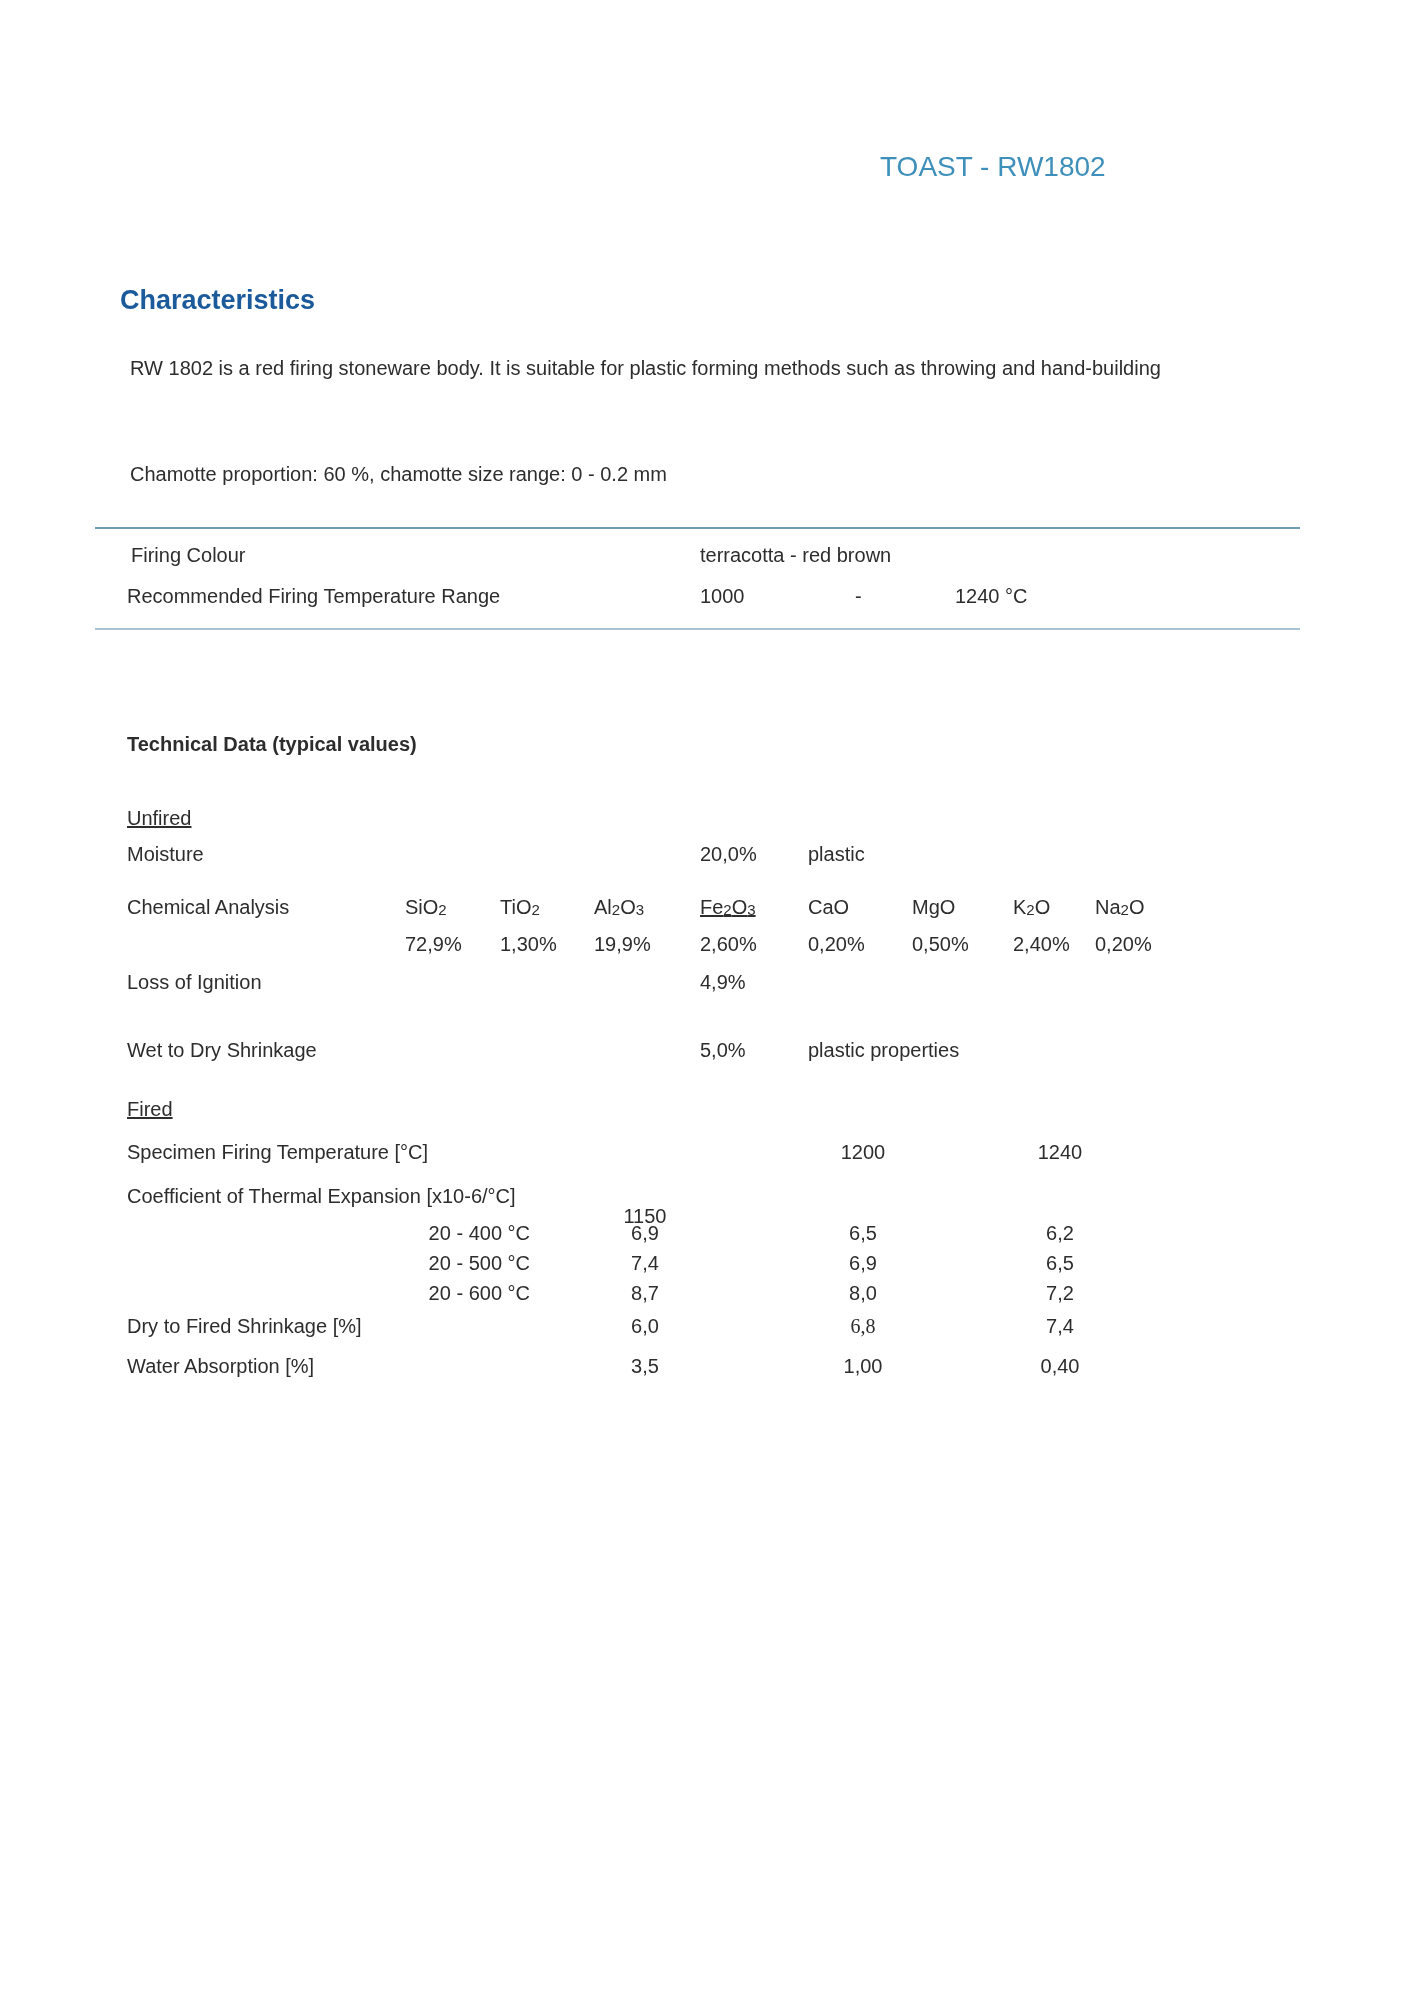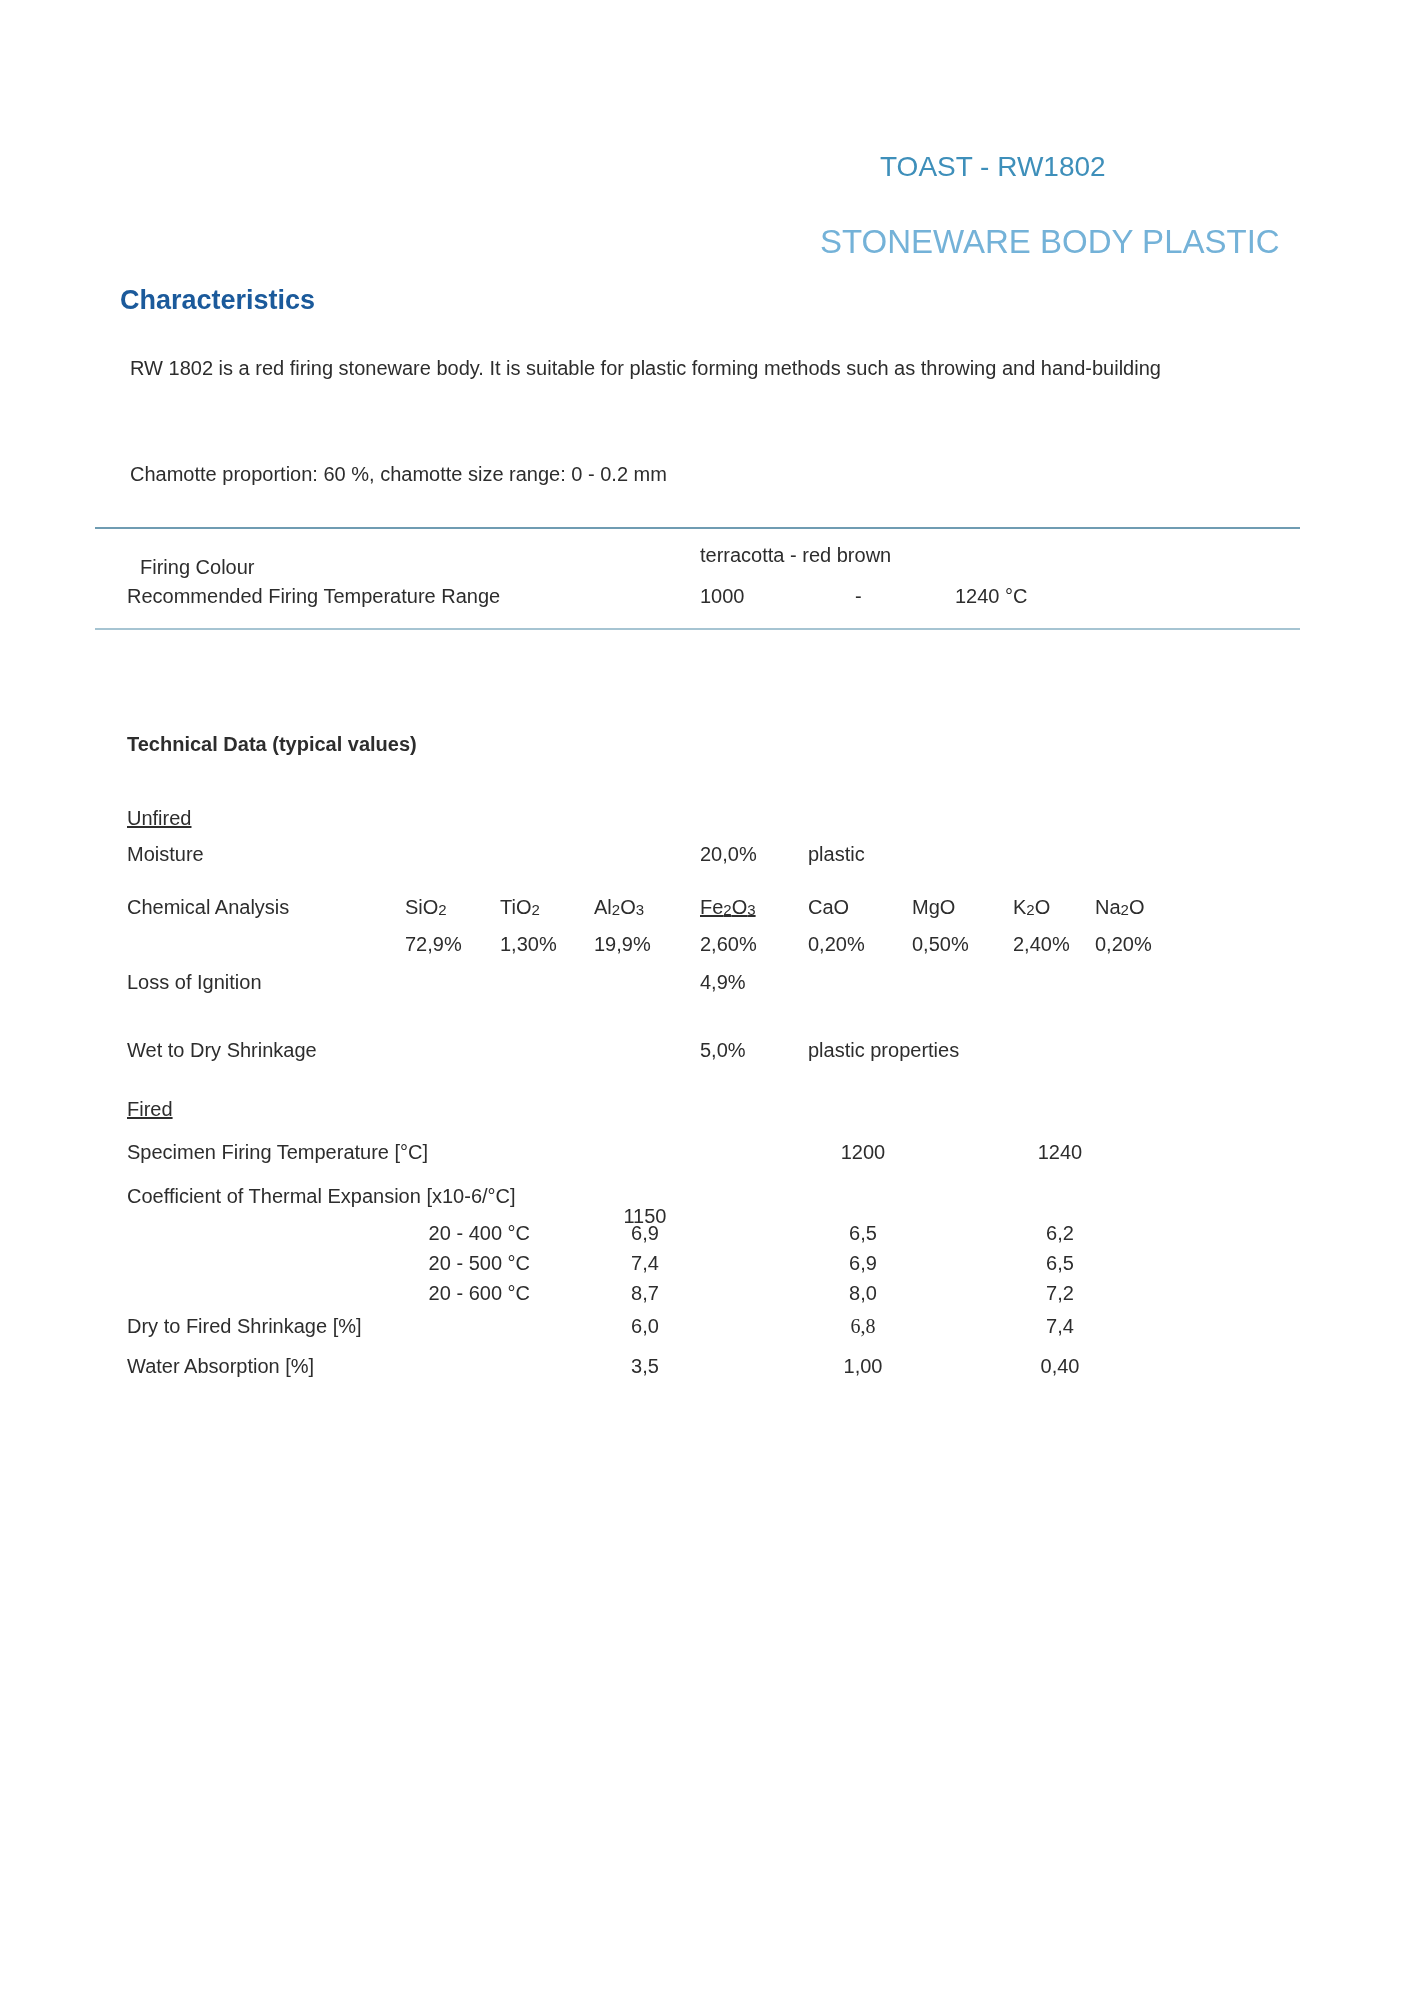"STONEWARE BODY PLASTIC" div.cell { html: <div>STONEWARE BODY PLASTIC</div> -> none }
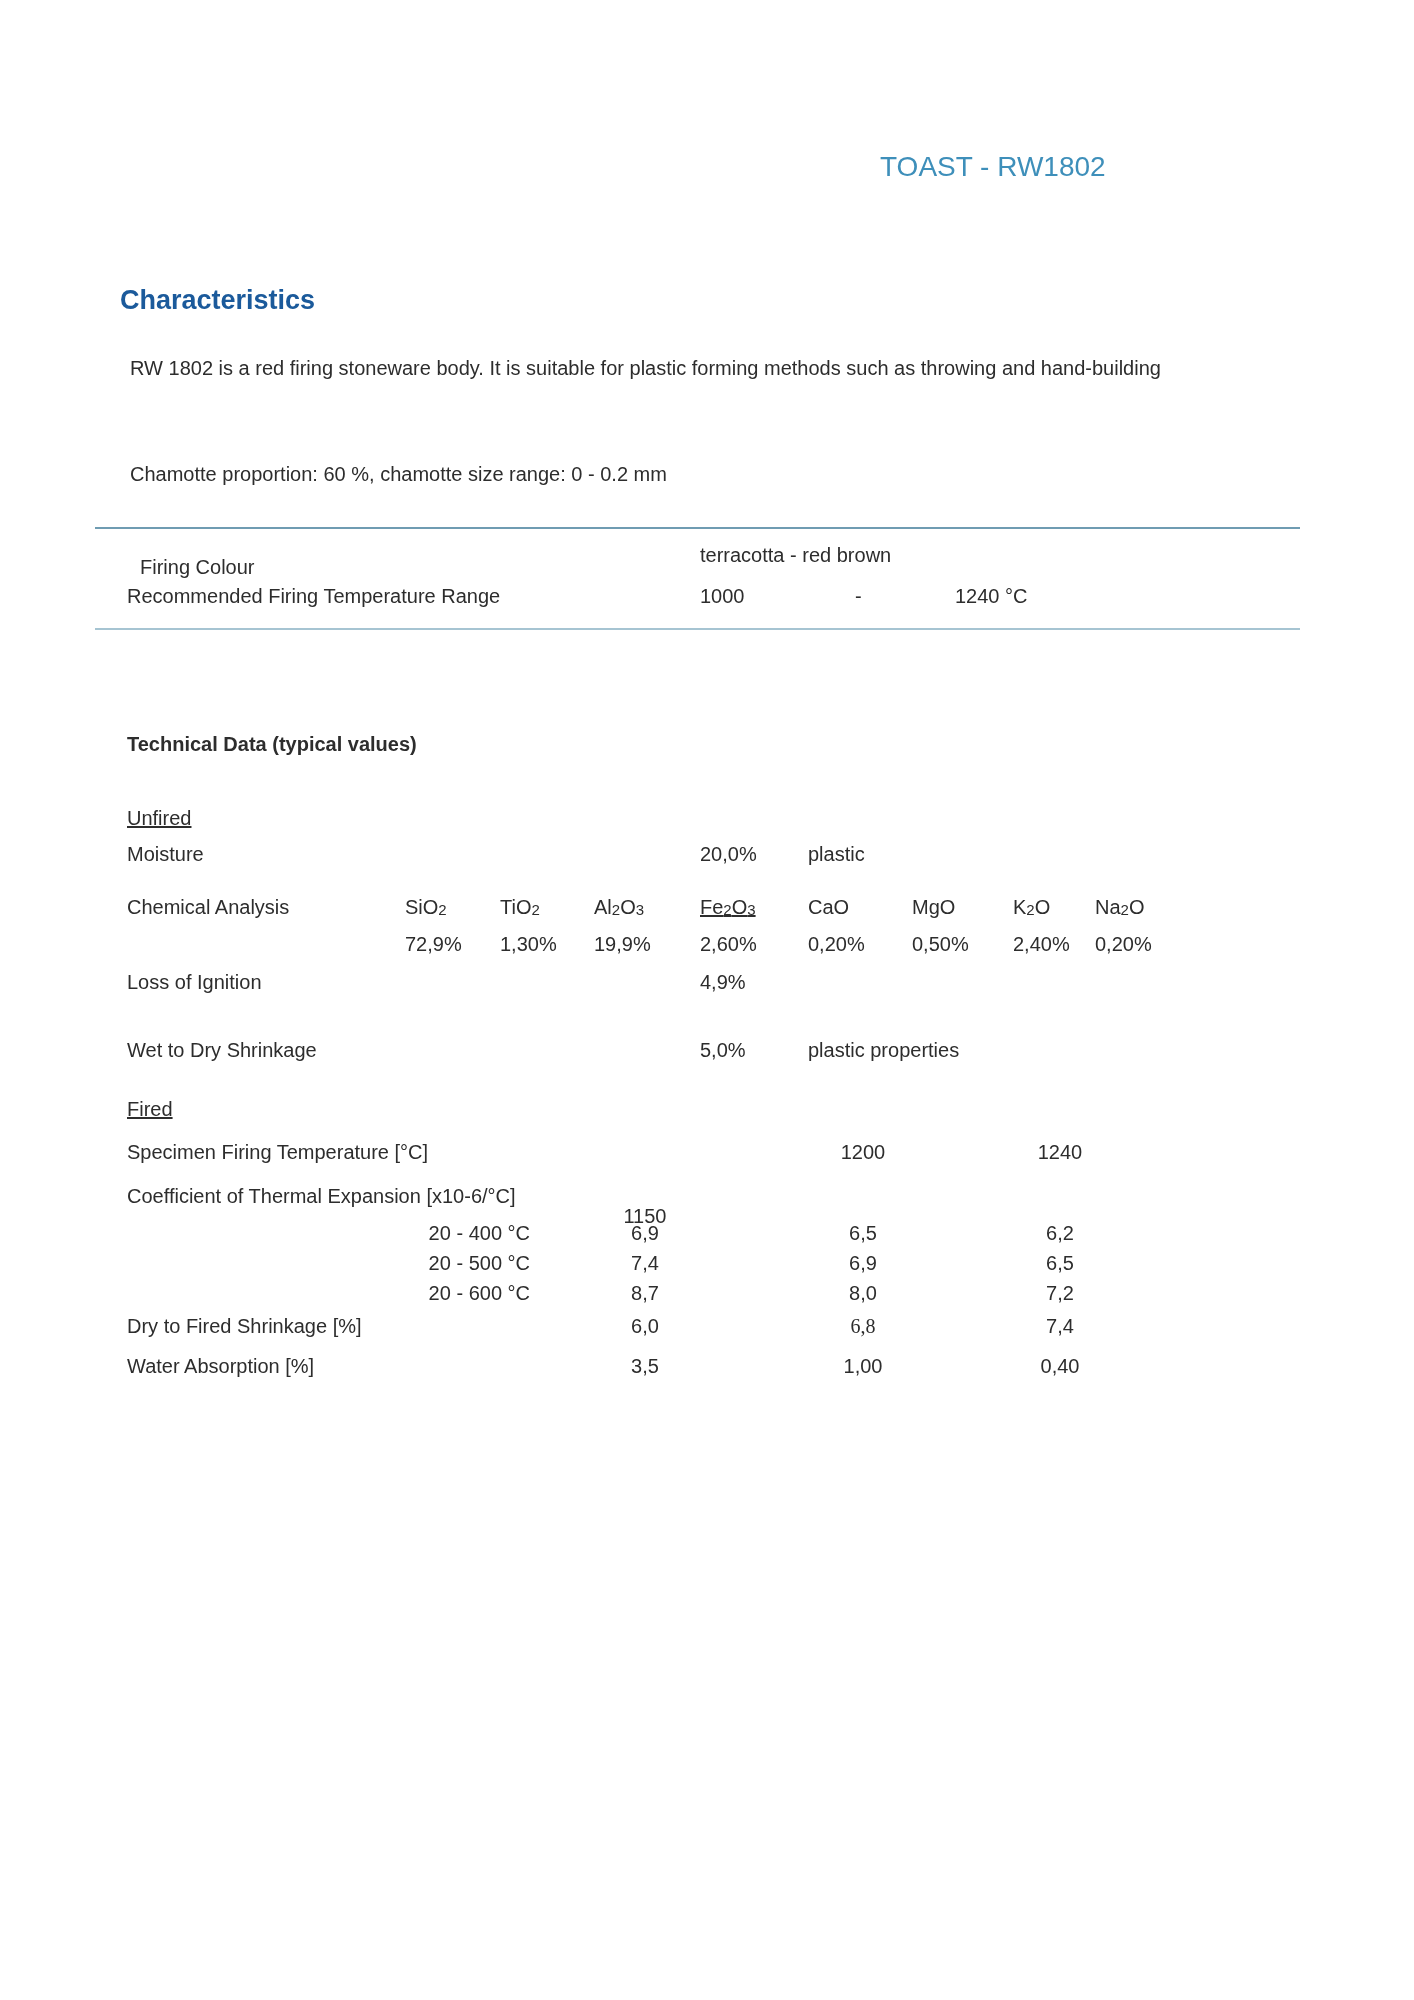"Firing Colour" div.cell { left: 140px -> 131px; margin-top: 12px -> none }
